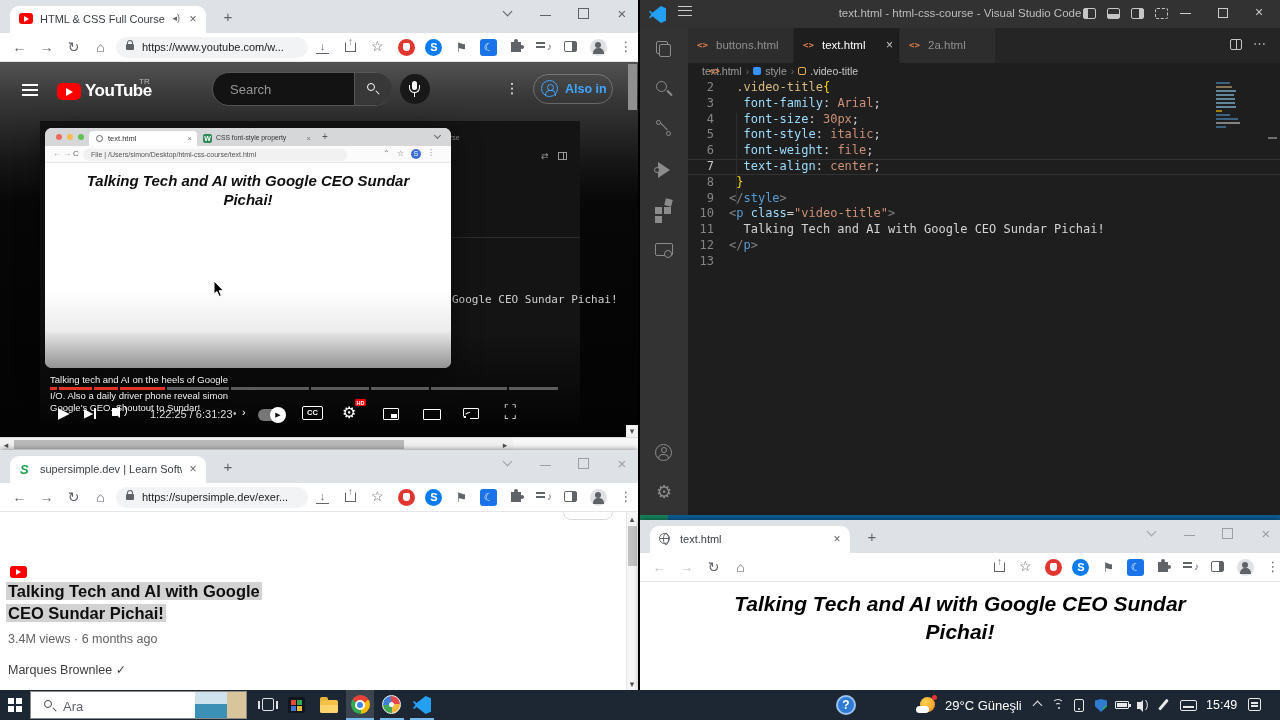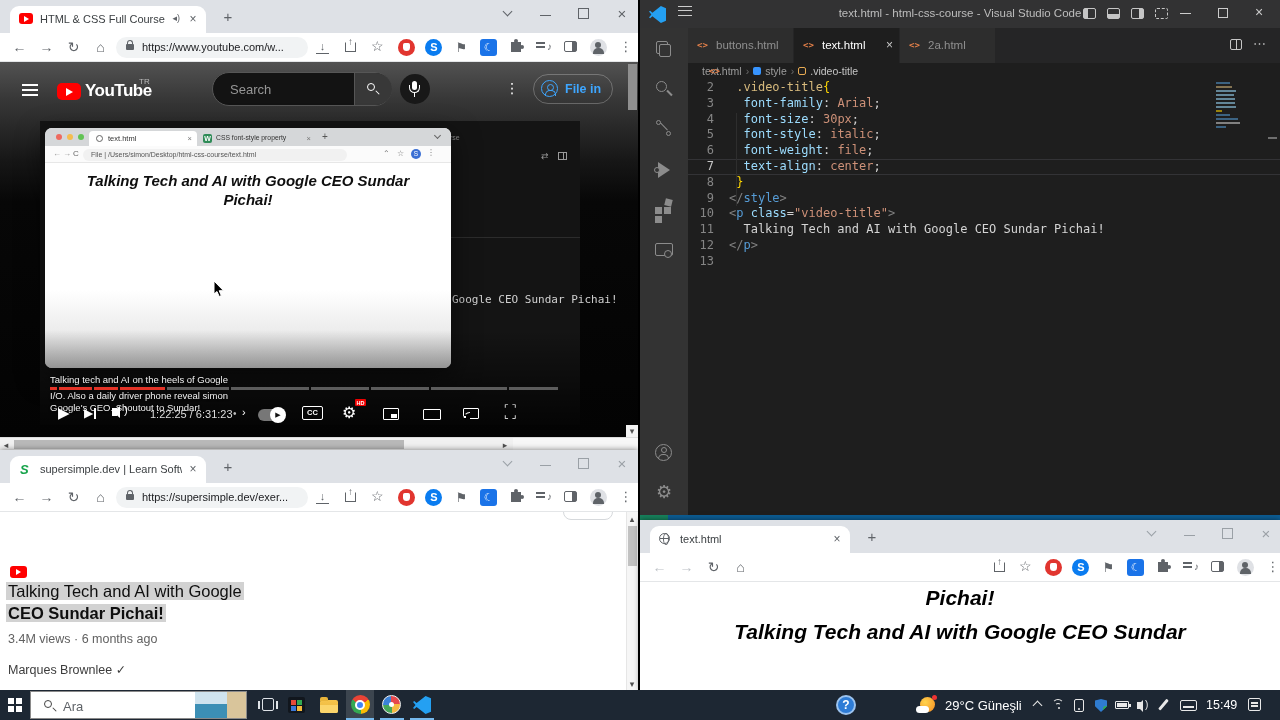"File in" span.ic { text: File -> Also }
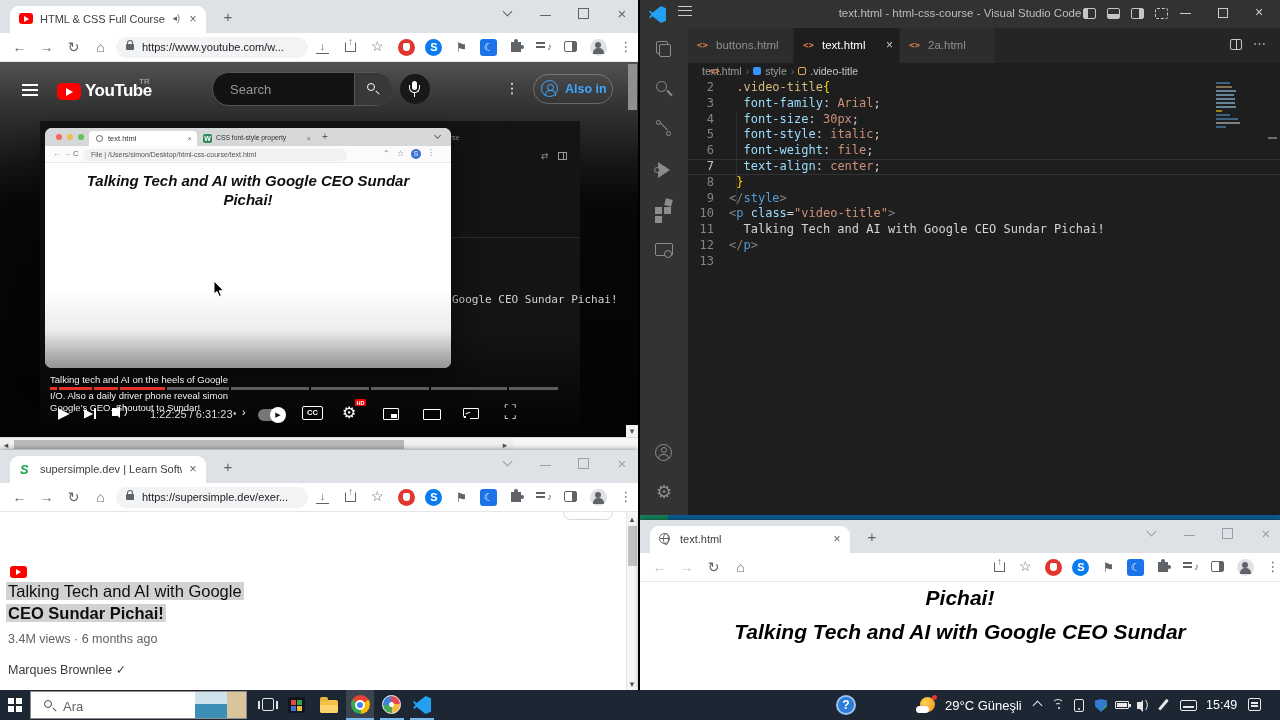"Talking Tech and AI with Google" div.ic { font-weight: normal -> bold }
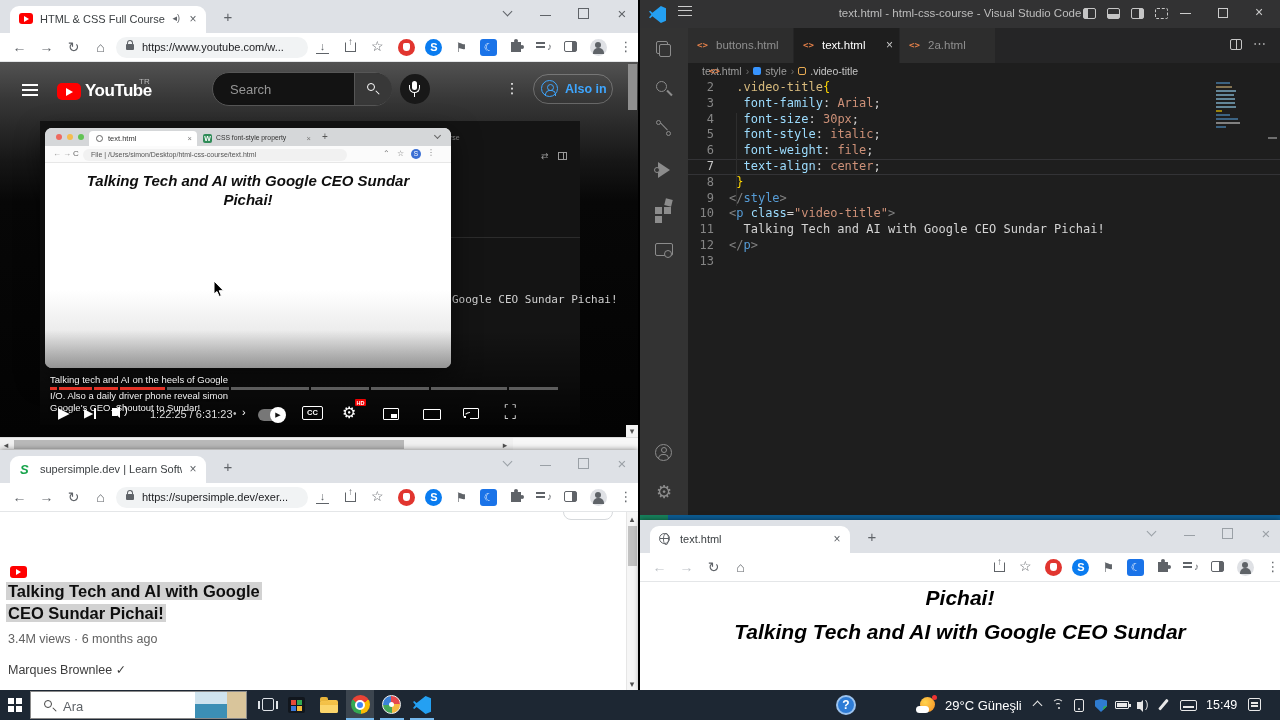"Pichai!" div { order: before "Talking Tech and AI with Google CEO Sundar" -> after "Talking Tech and AI with Google CEO Sundar" }
